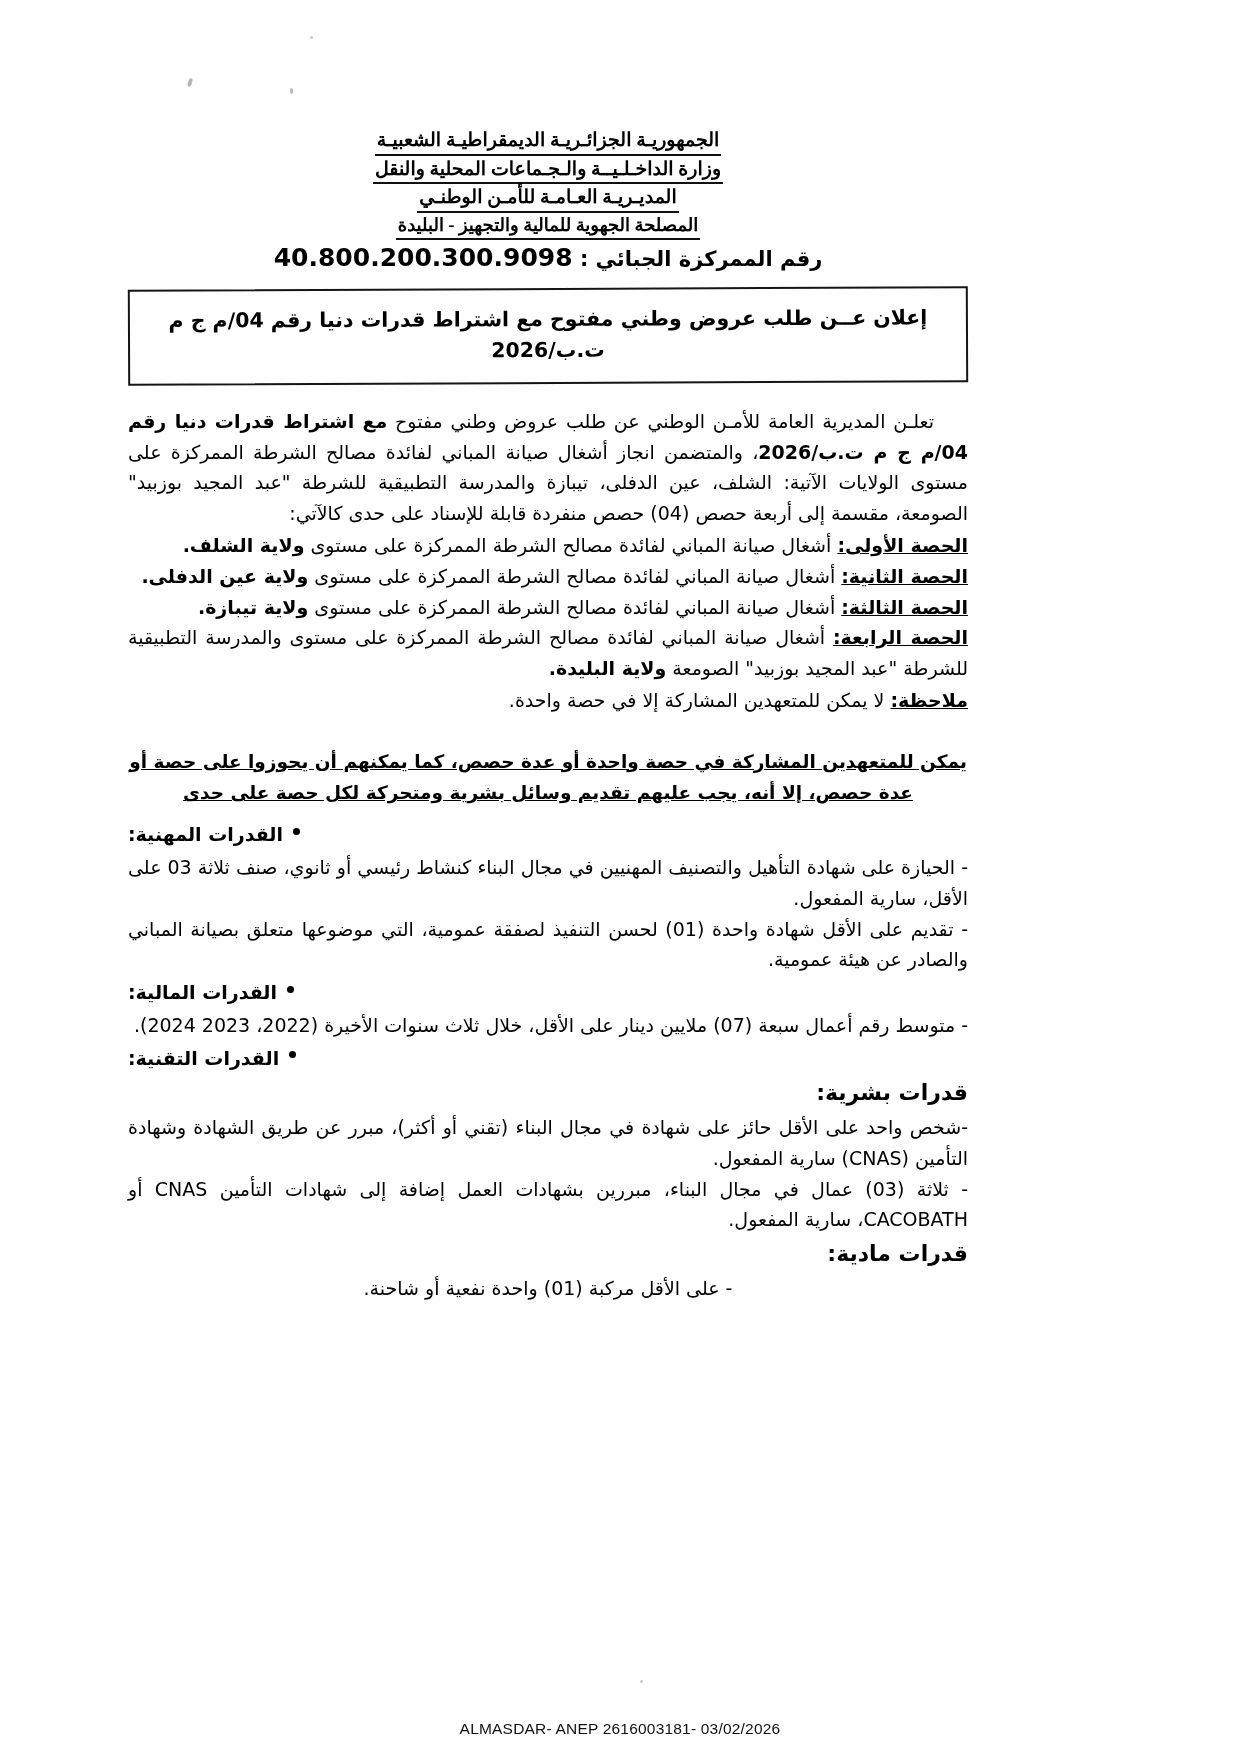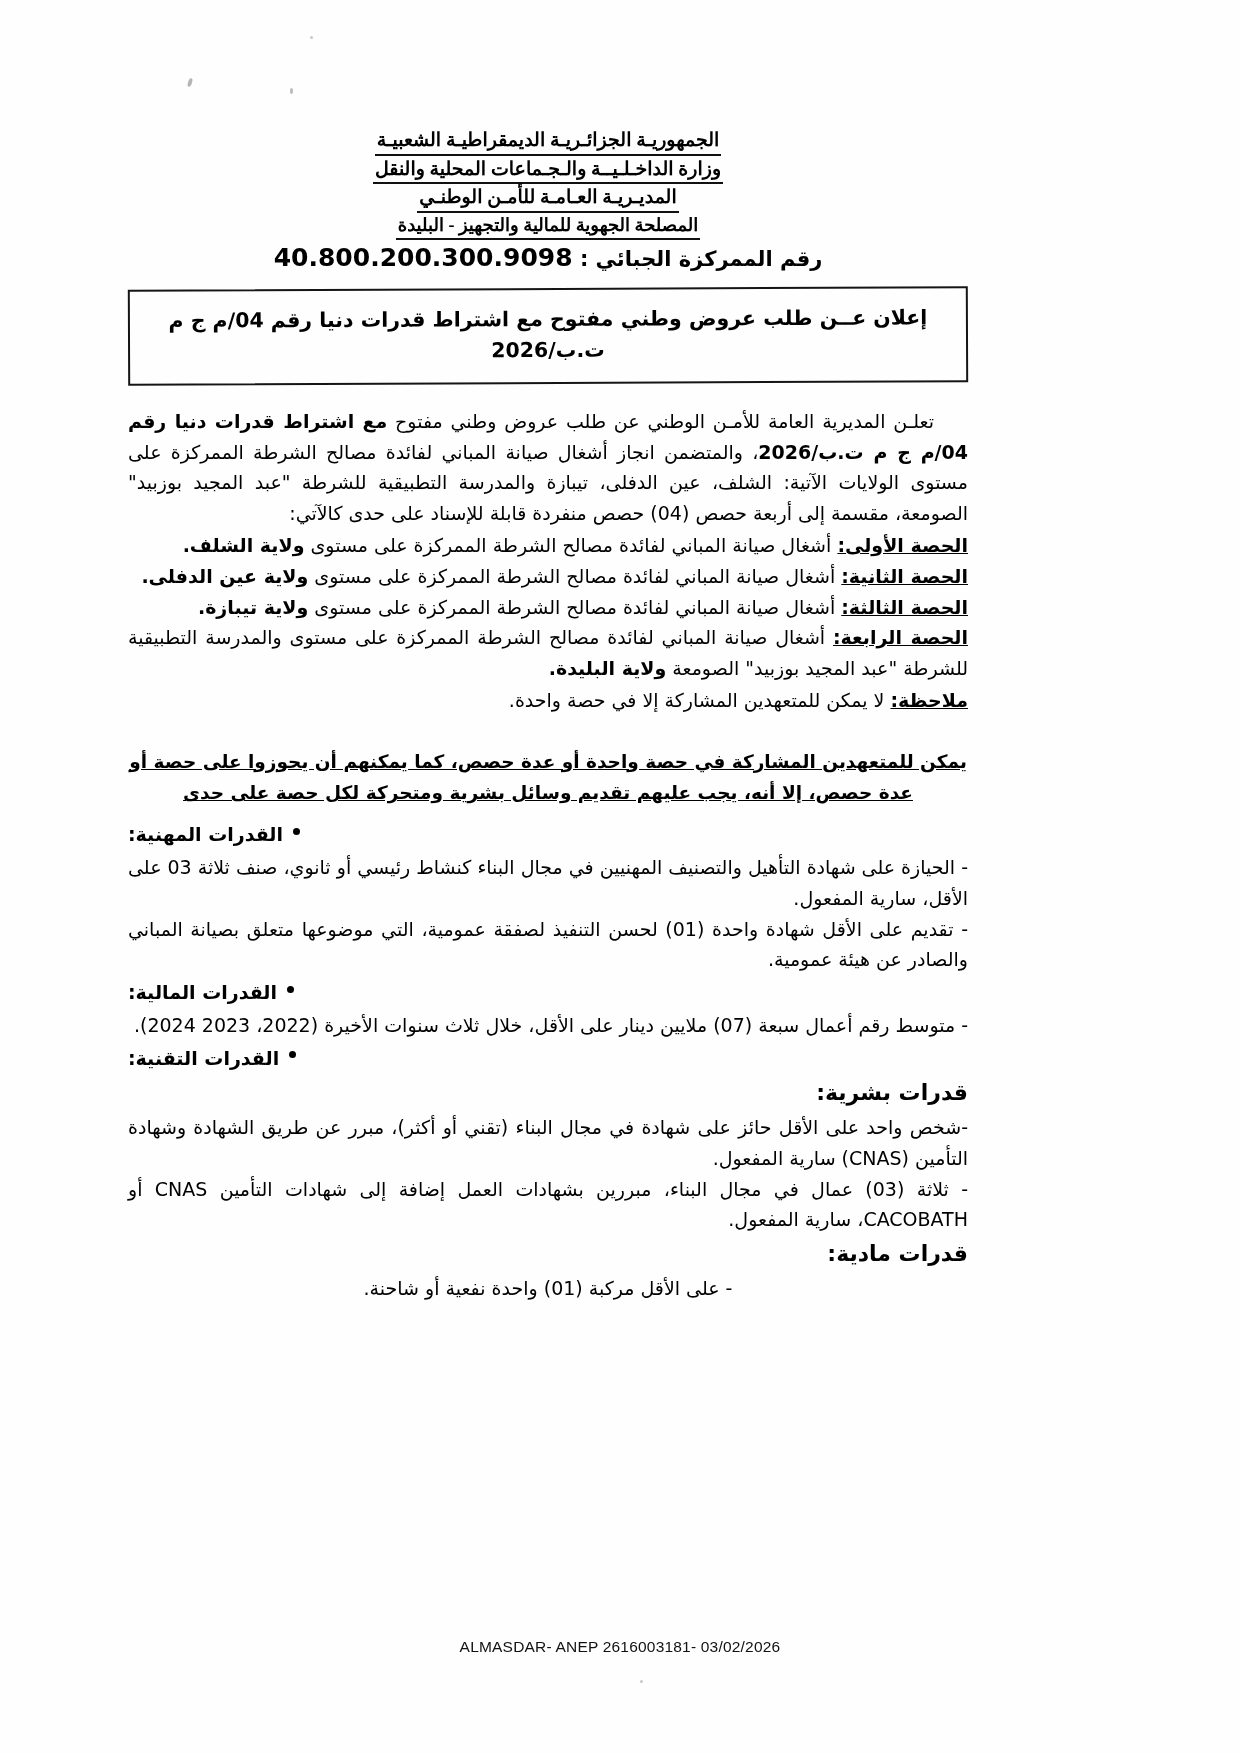"ALMASDAR- ANEP 2616003181- 03/02/2026" .footer { top: 1638px -> 1720px }
